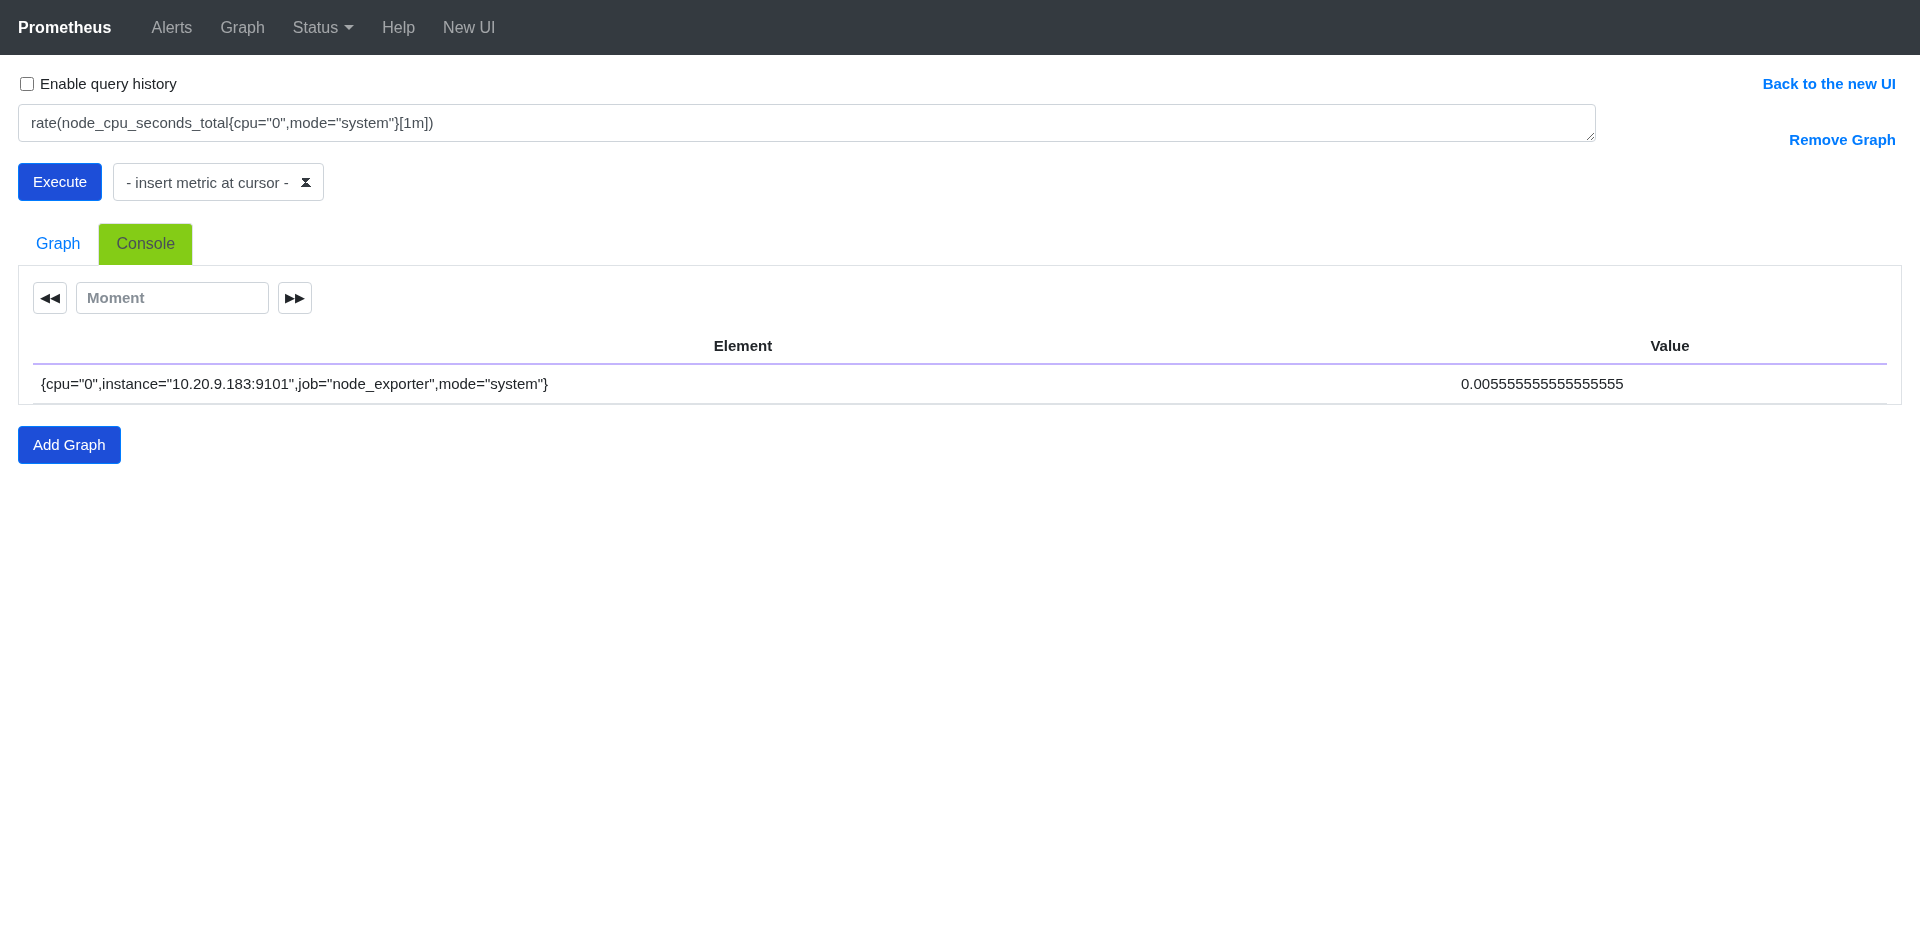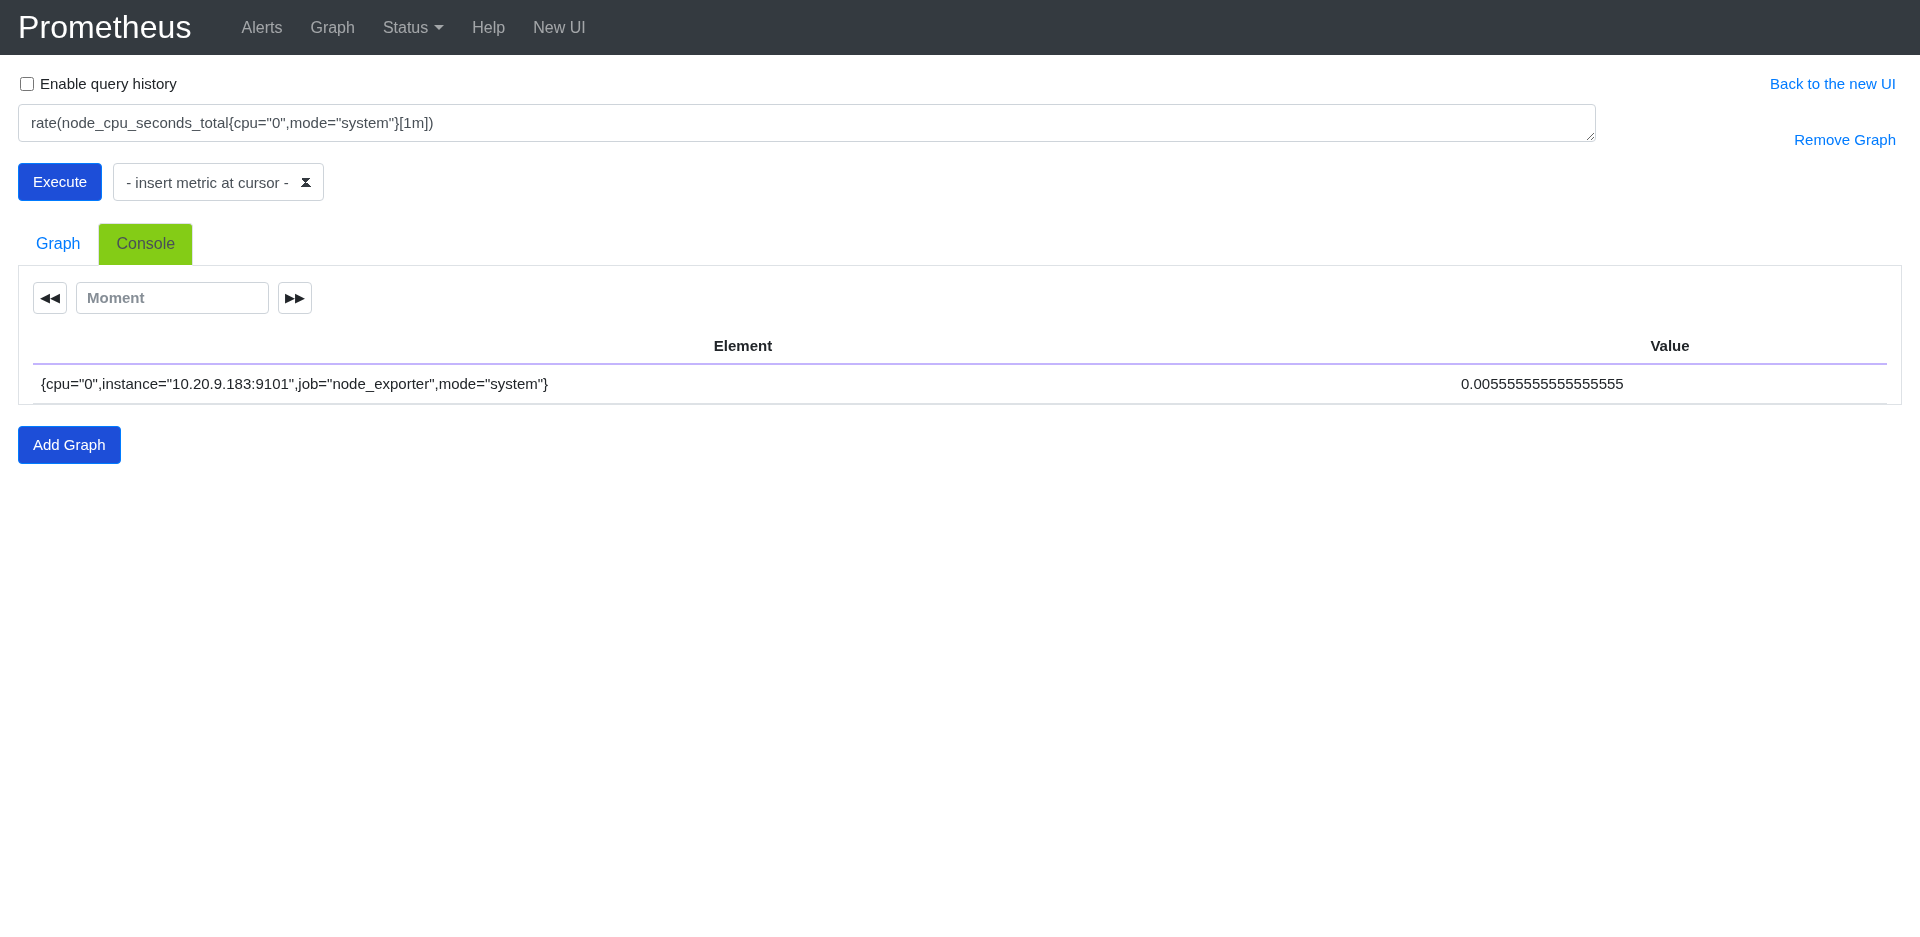"Prometheus" .navbar-brand { font-size: 32px -> 16px; font-weight: 400 -> 700; margin-right: 36px -> 26px }
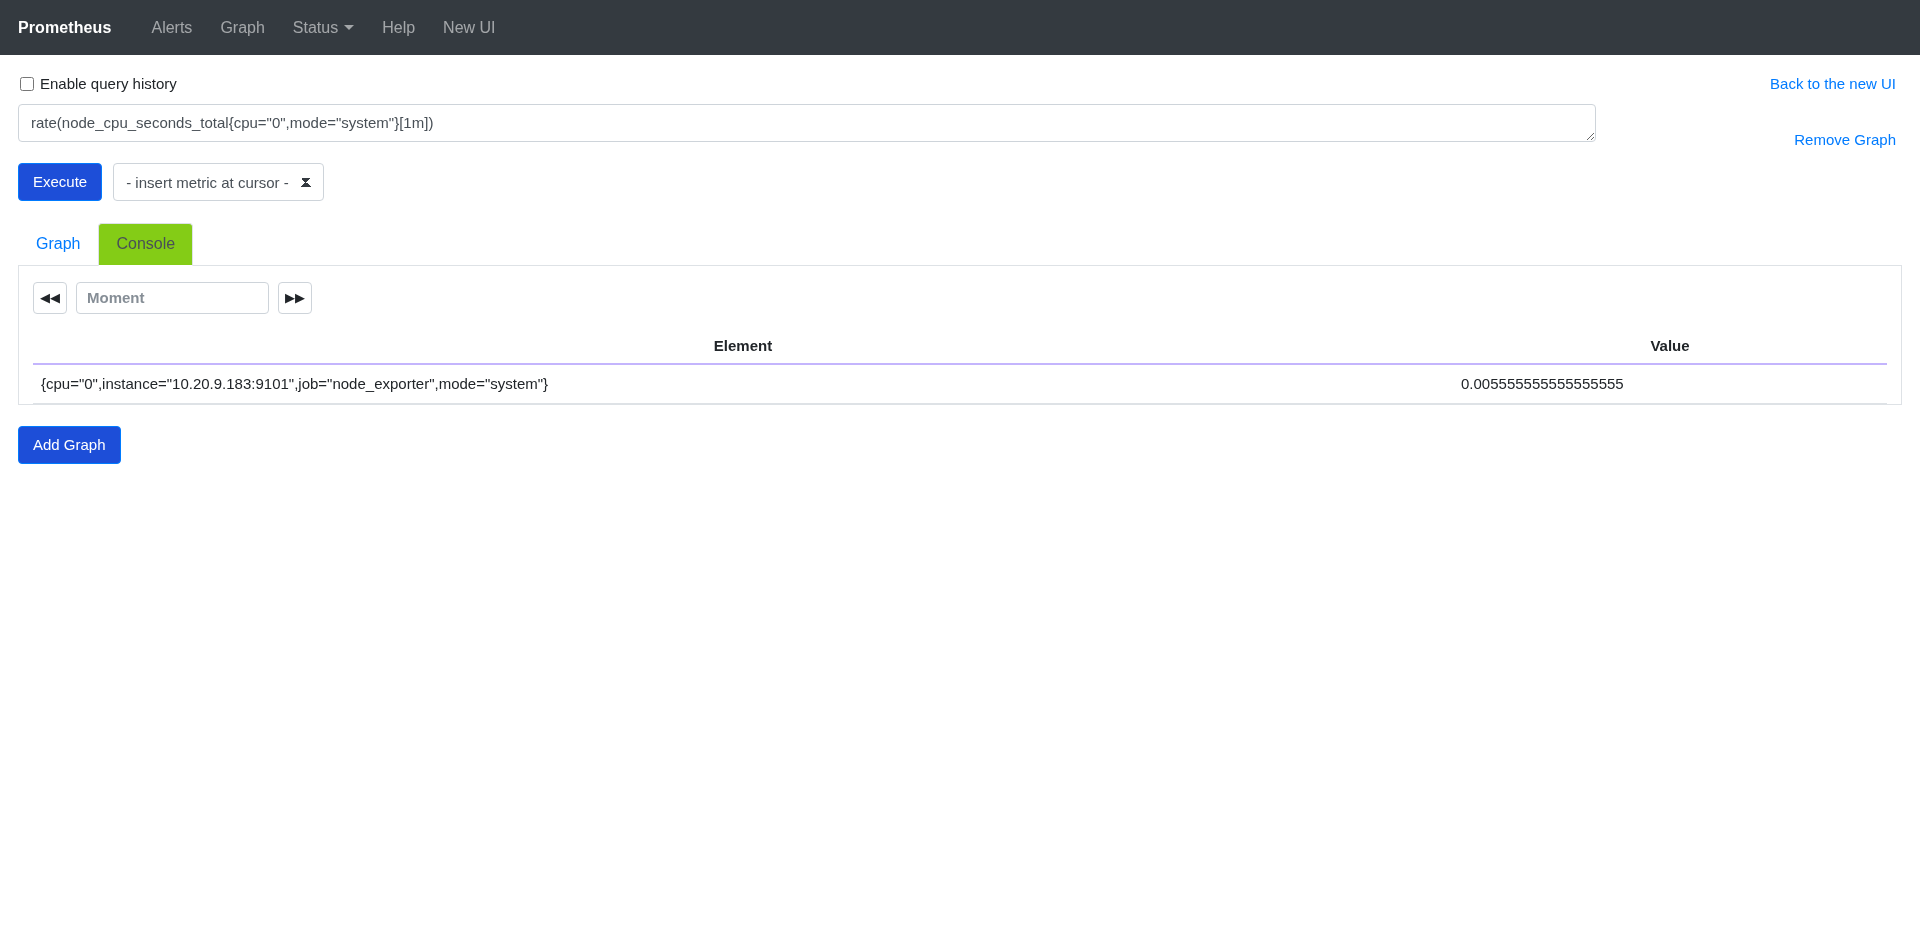"Back to the new UI" .right-col { font-weight: none -> bold }
